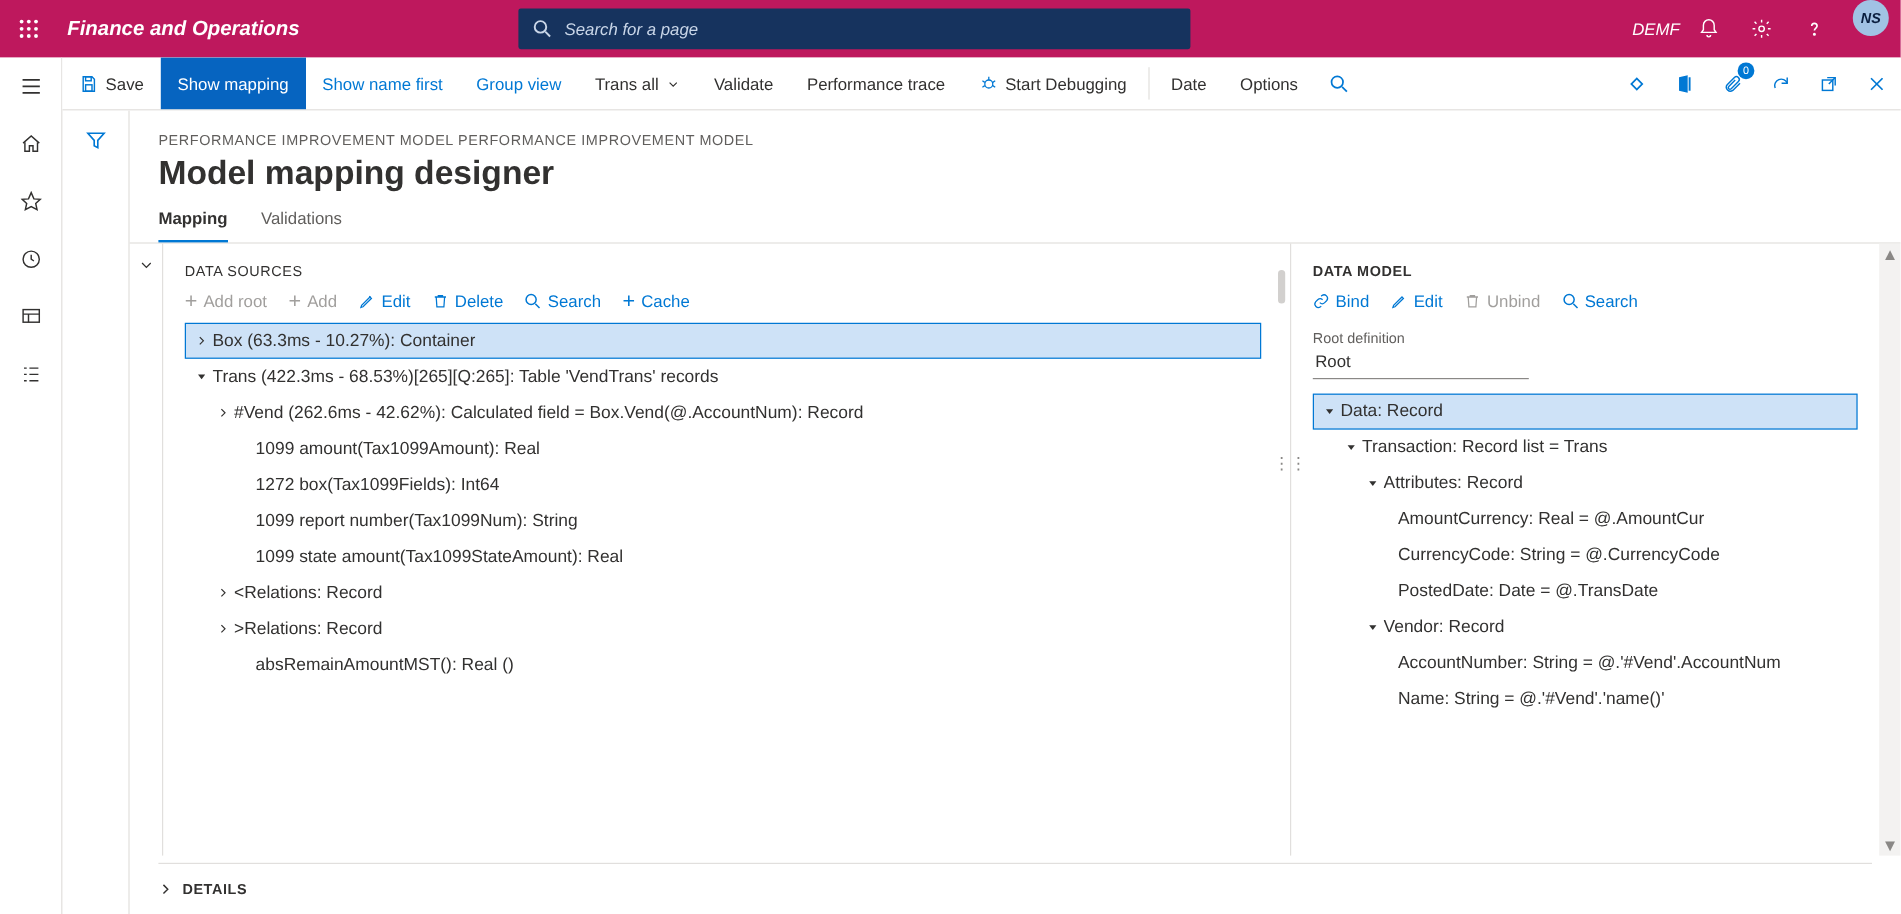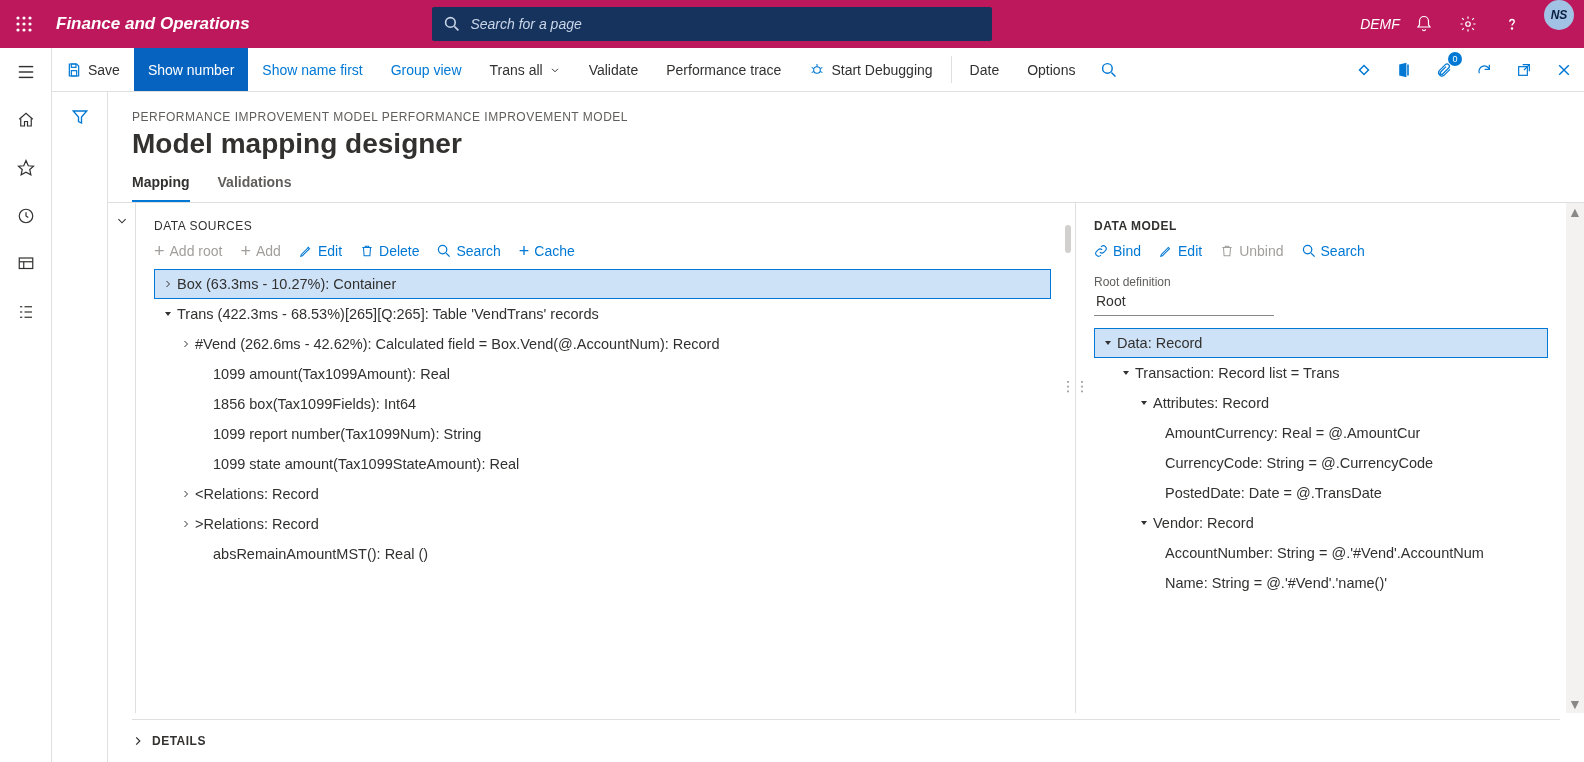"Show number" div.tbtn { text: number -> mapping }
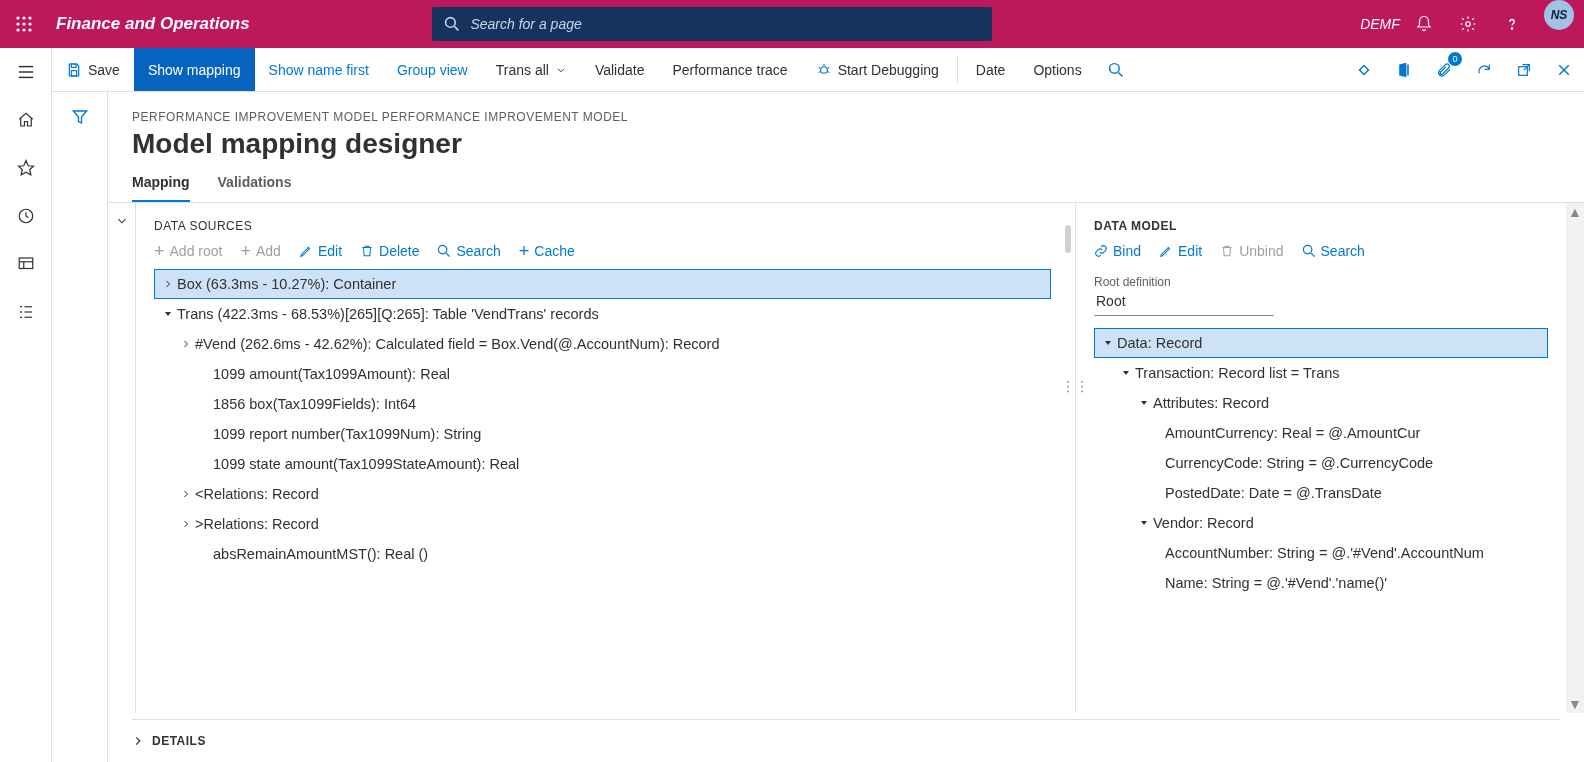"Validations" .tab { font-weight: bold -> none }
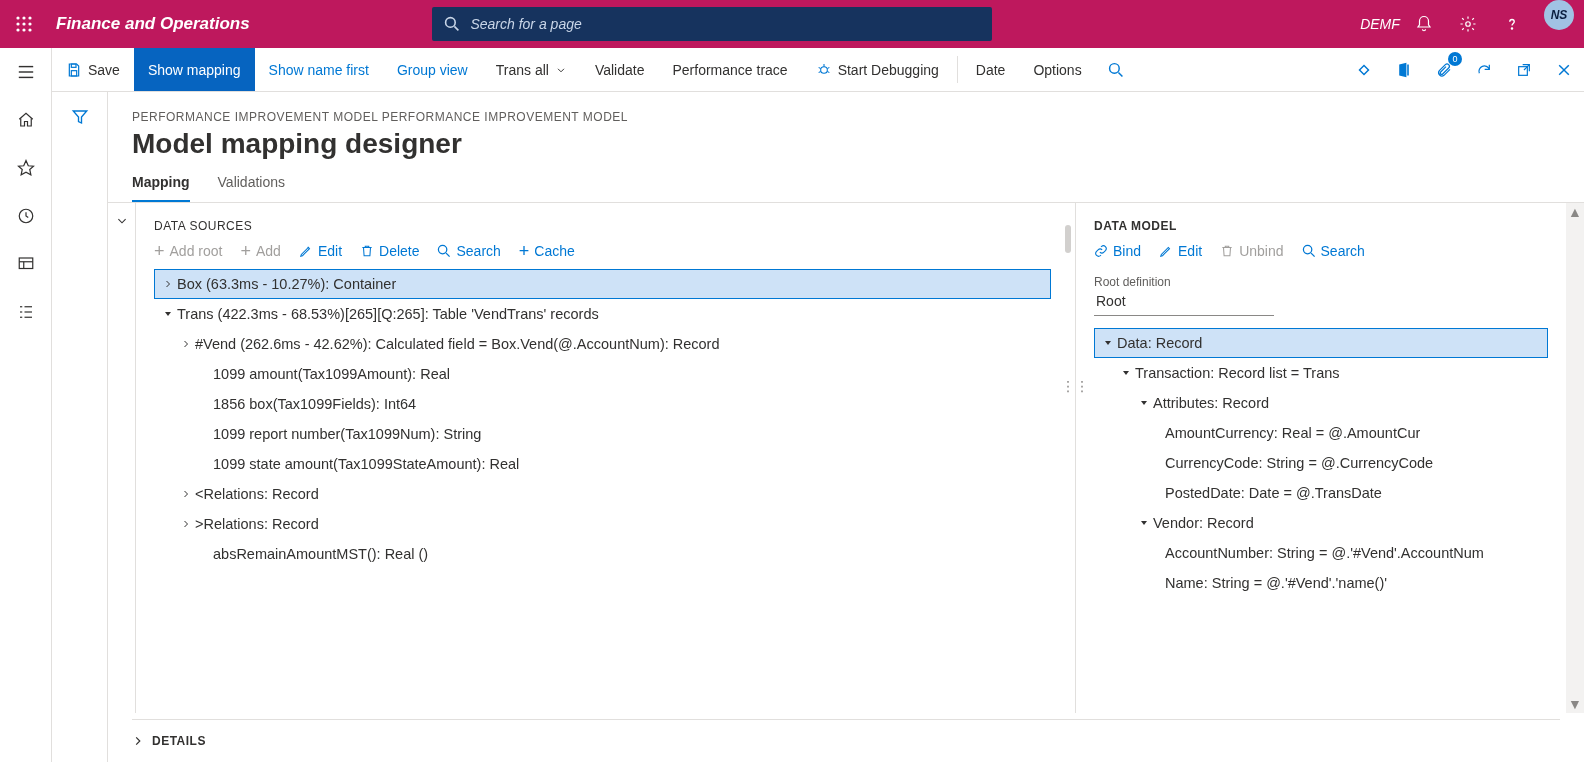"1856 box(Tax1099Fields): Int64" span.label { text: 1856 -> 1272 }
